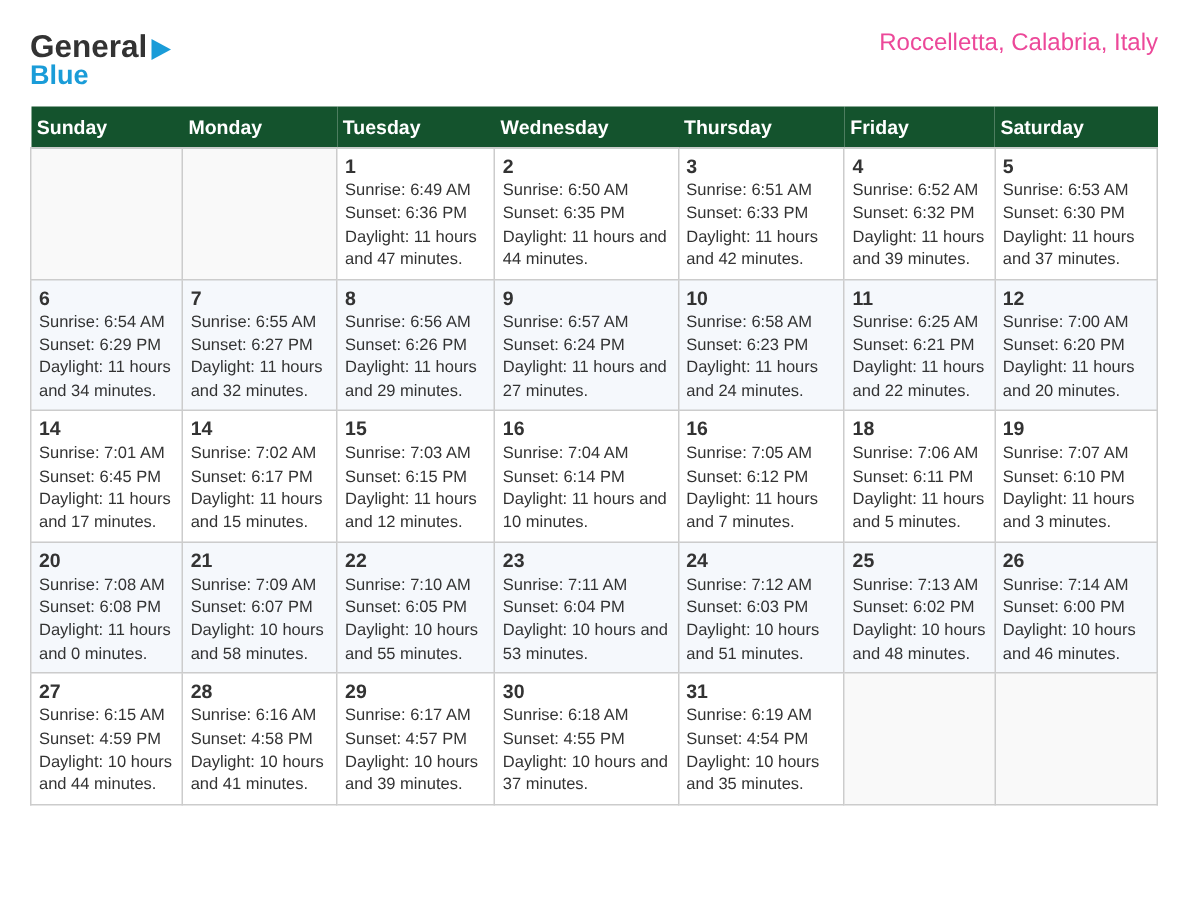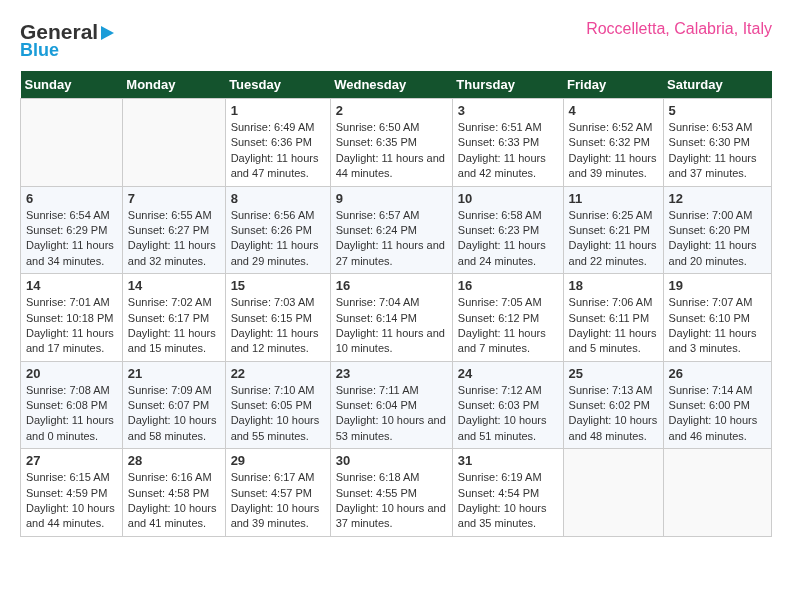"Sunrise: 7:01 AM Sunset: 10:18" div.day-info { text: 10:18 -> 6:45 }
